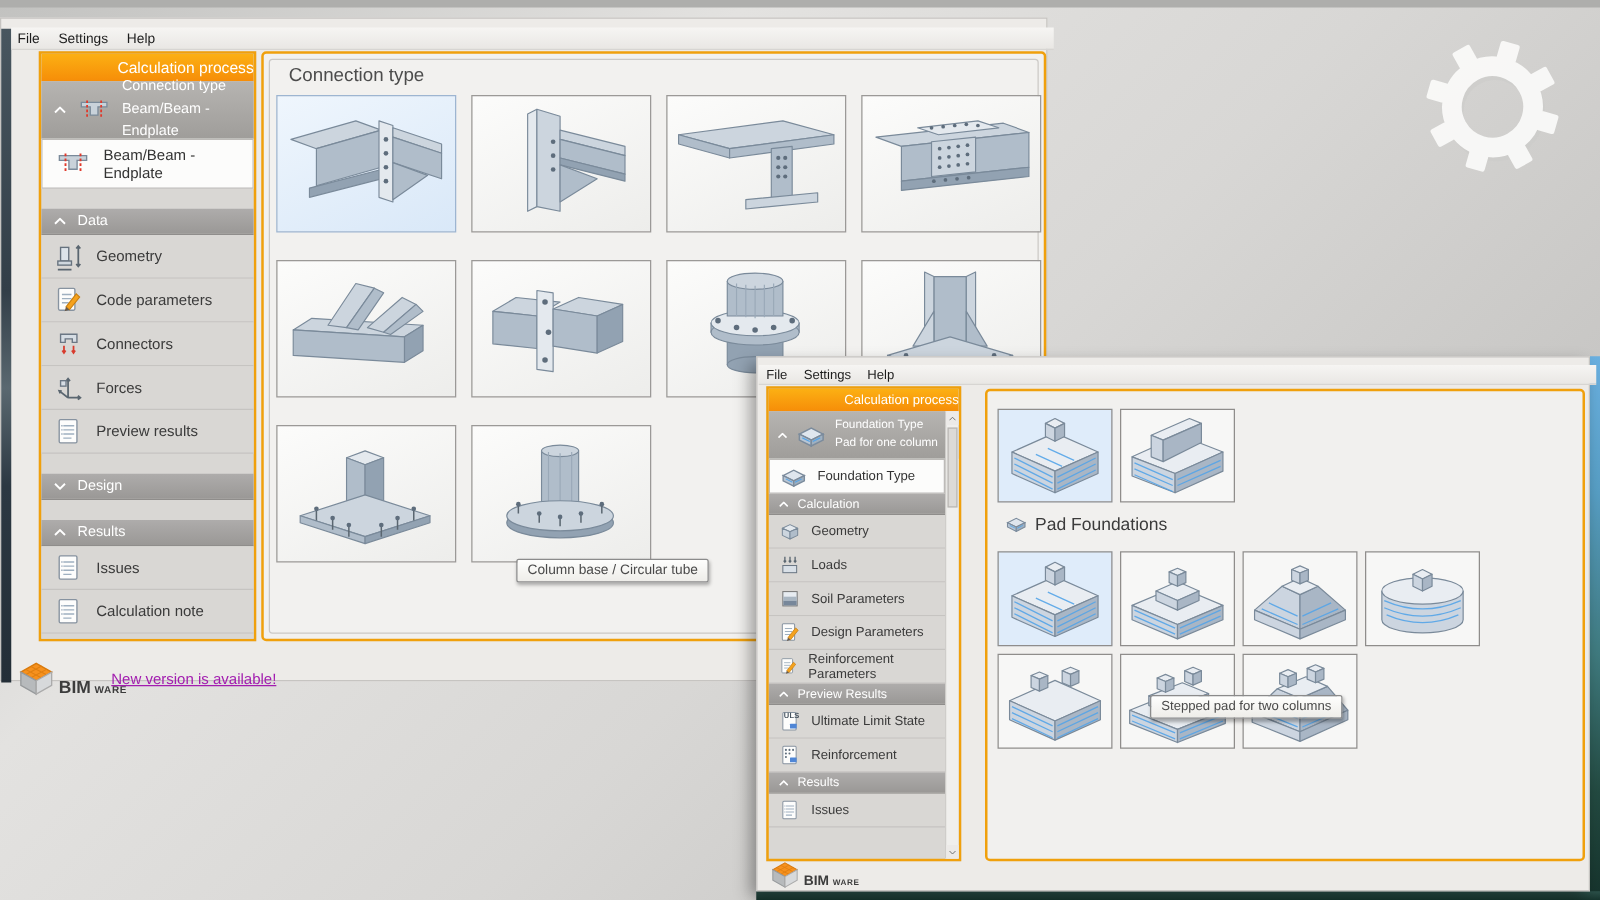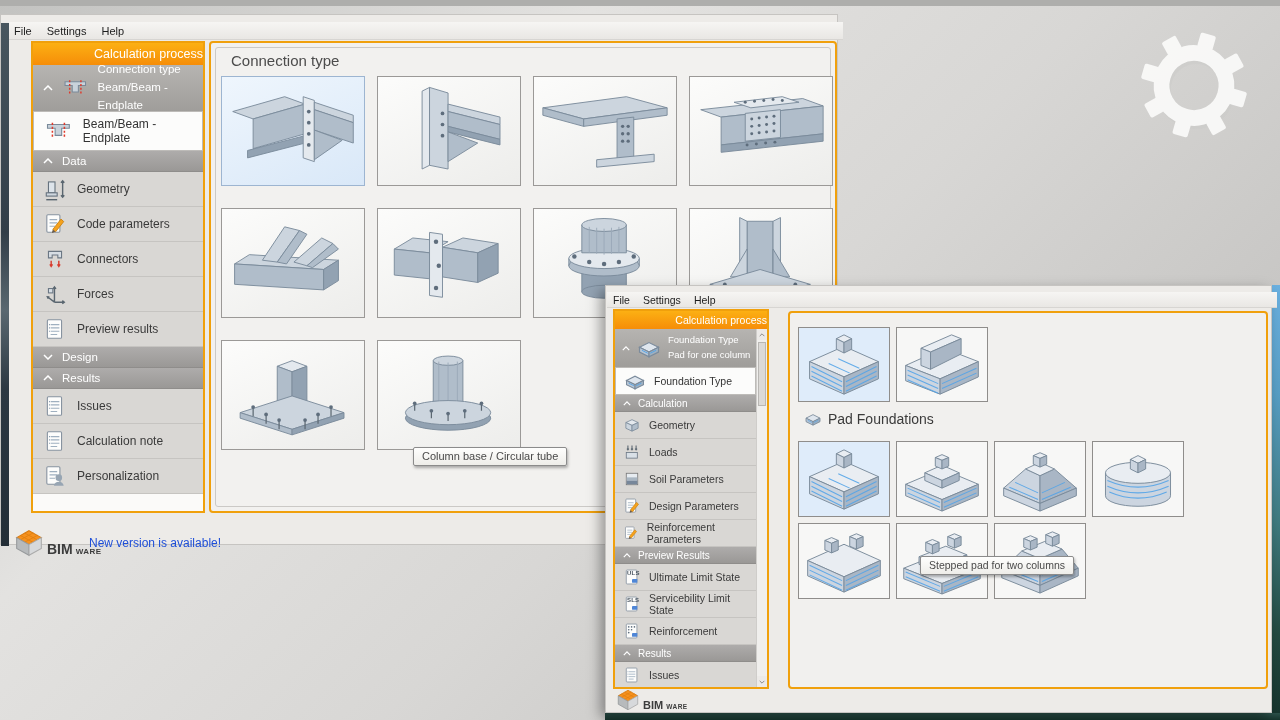"Data" .sb-back .sb-sec { margin-top: none -> 16px }
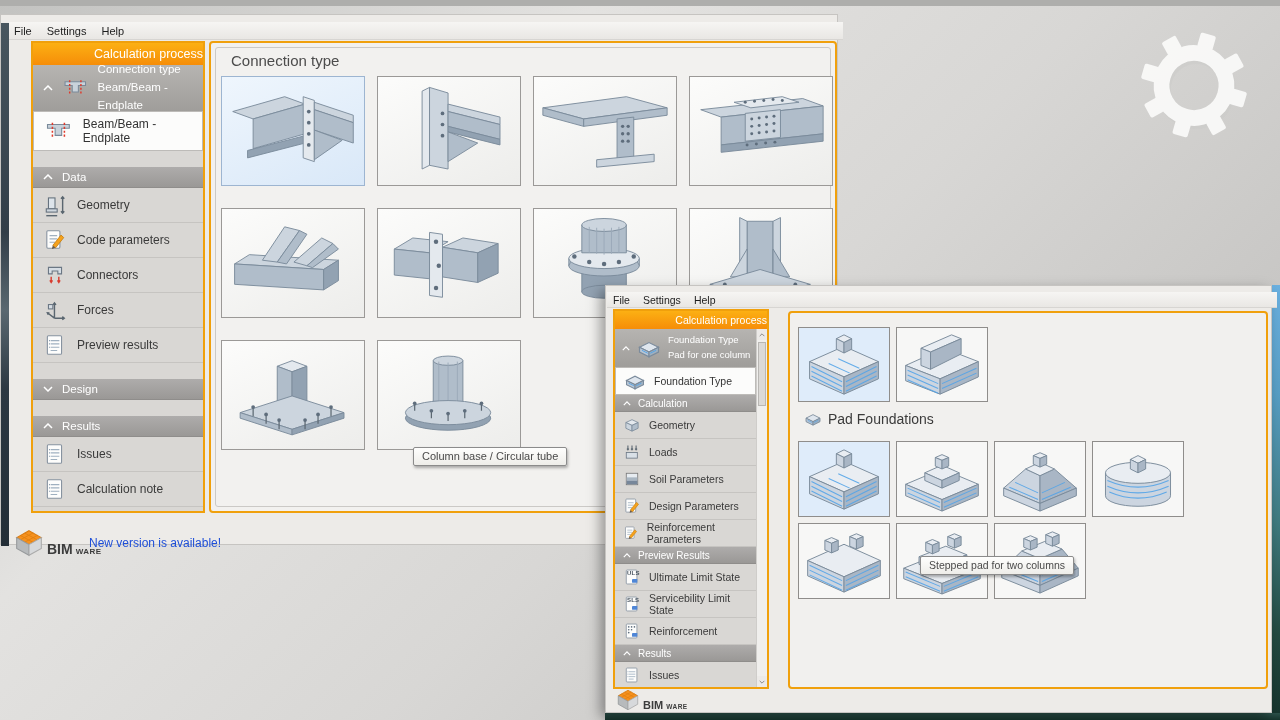"New version is available!" .updlink { color: #1d4ed8 -> #a21caf; text-decoration: none -> underline }
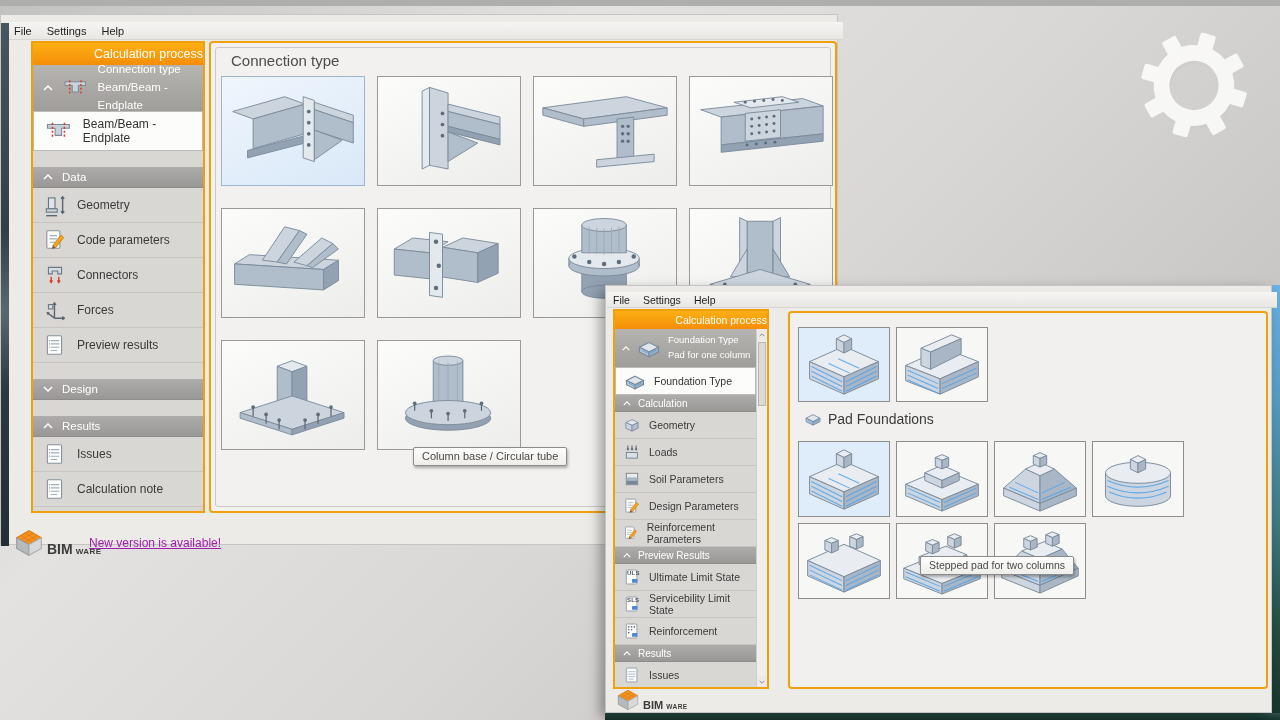"Servicebility Limit State" div.sb-item { html: <div> <span> <svg> <use></use> </svg> <b>SLS</b> </span> <span>Servicebility Limit State</span> </div> -> none }
